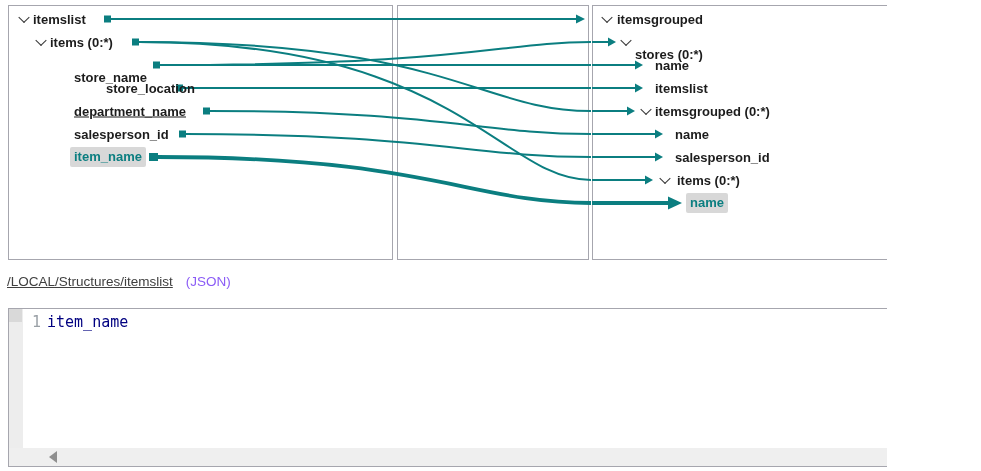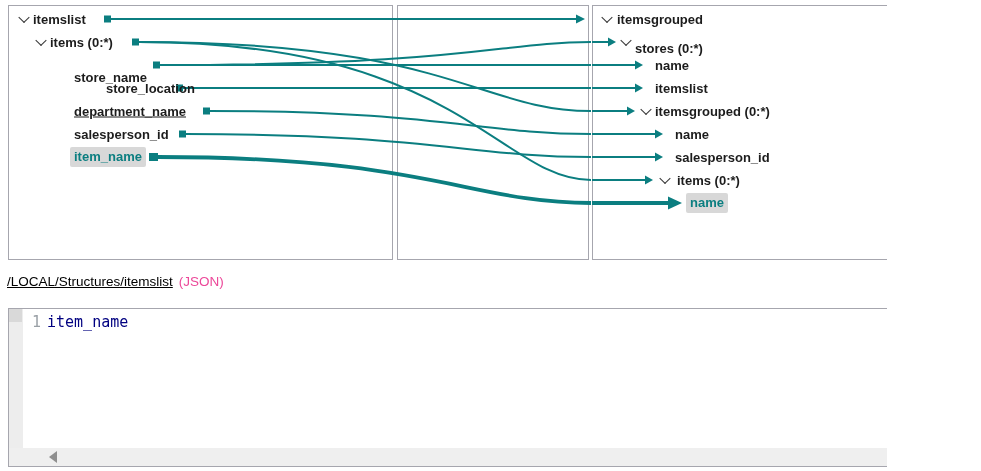"stores (0:*)" span.lbl { top: 48px -> 54px }
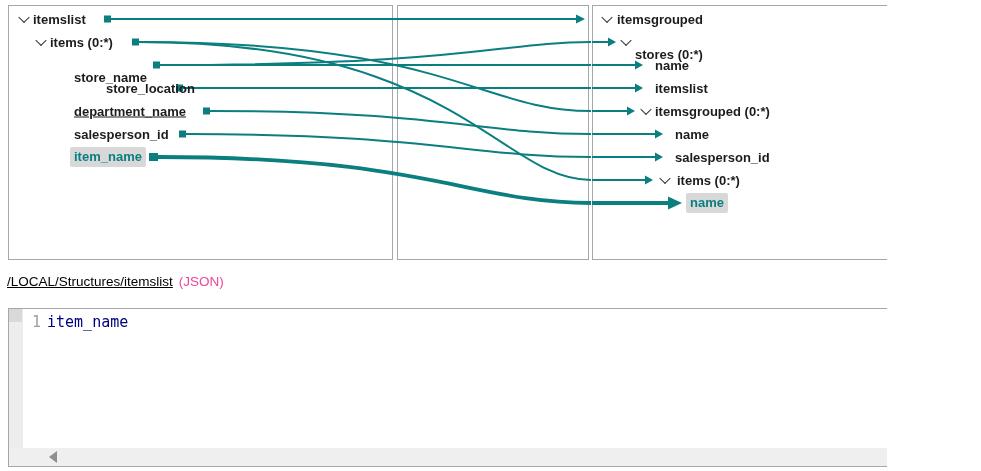"/LOCAL/Structures/itemslist" .pathlink { color: #000000 -> #404040 }
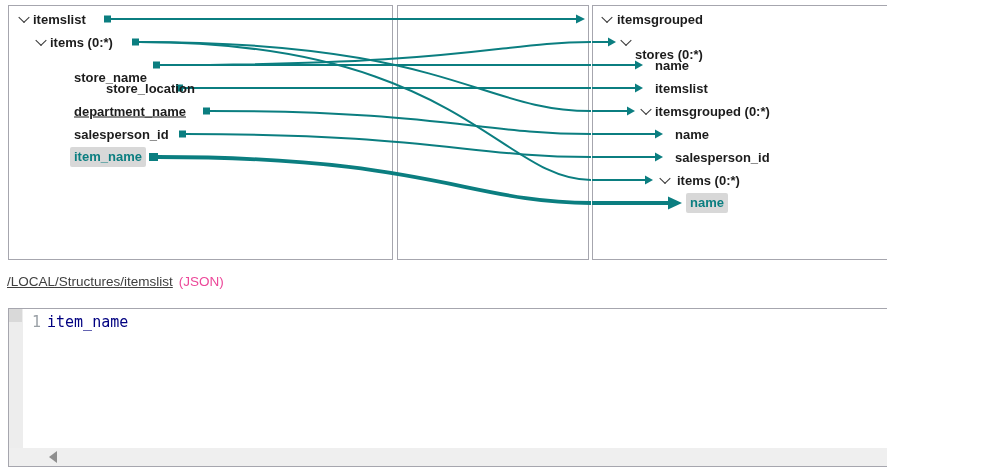"(JSON)" .fmt { color: #ec4899 -> #8b5cf6; margin-left: 6px -> 13px }
